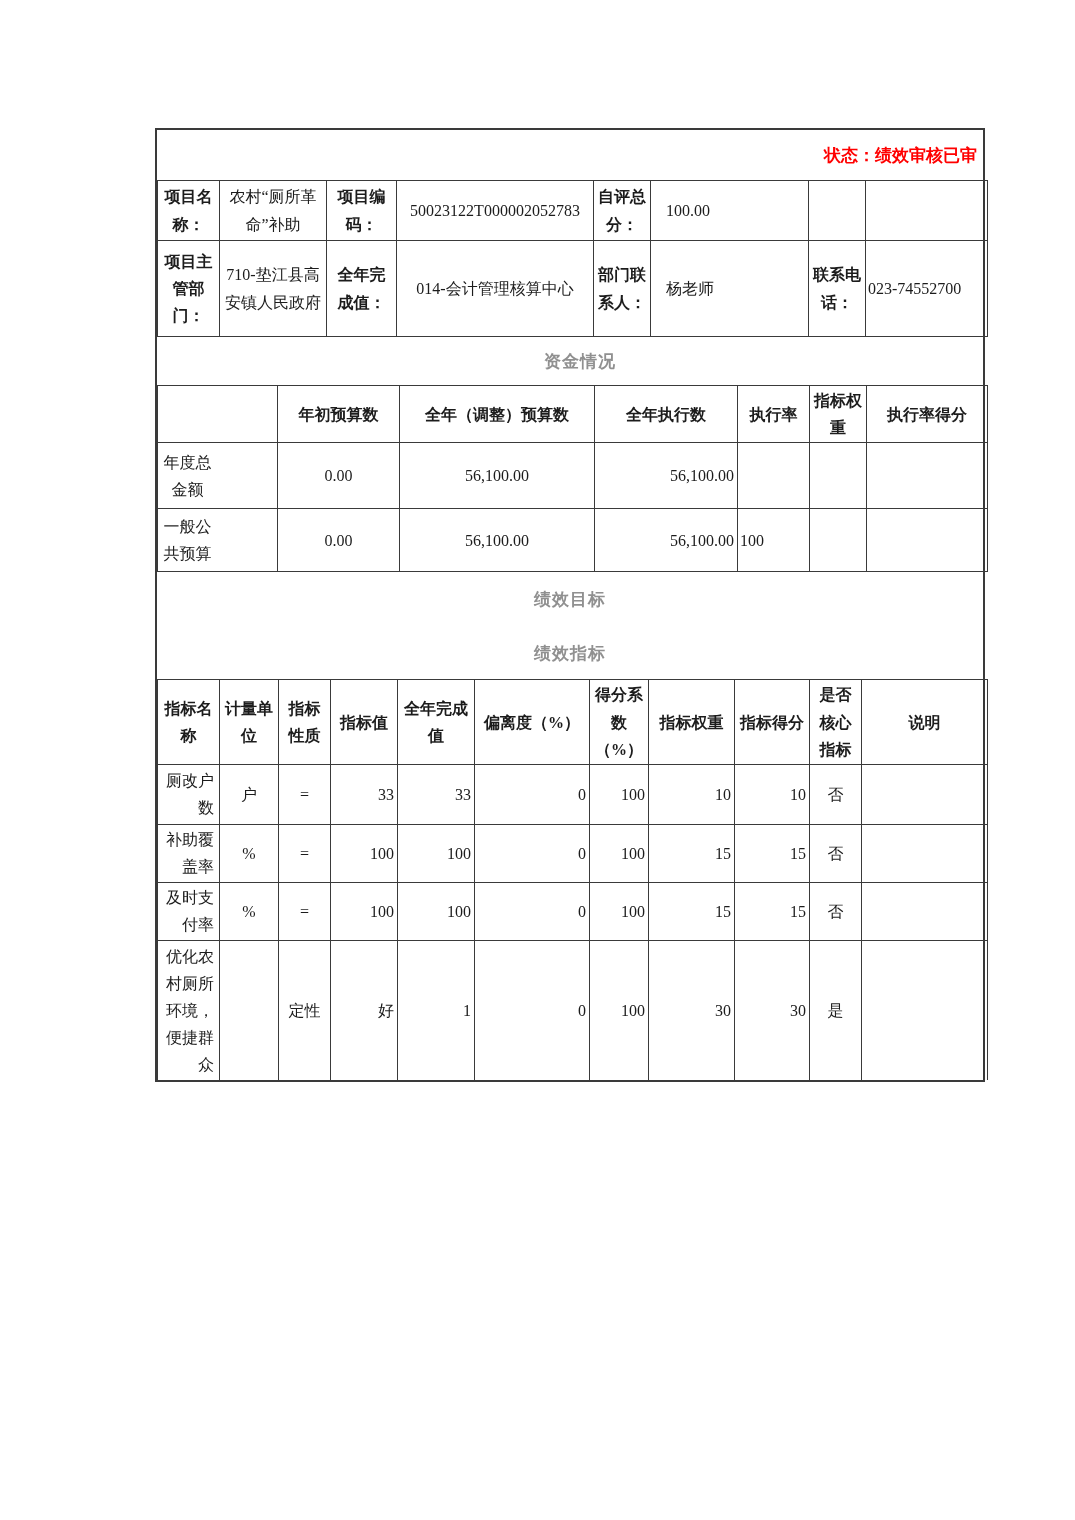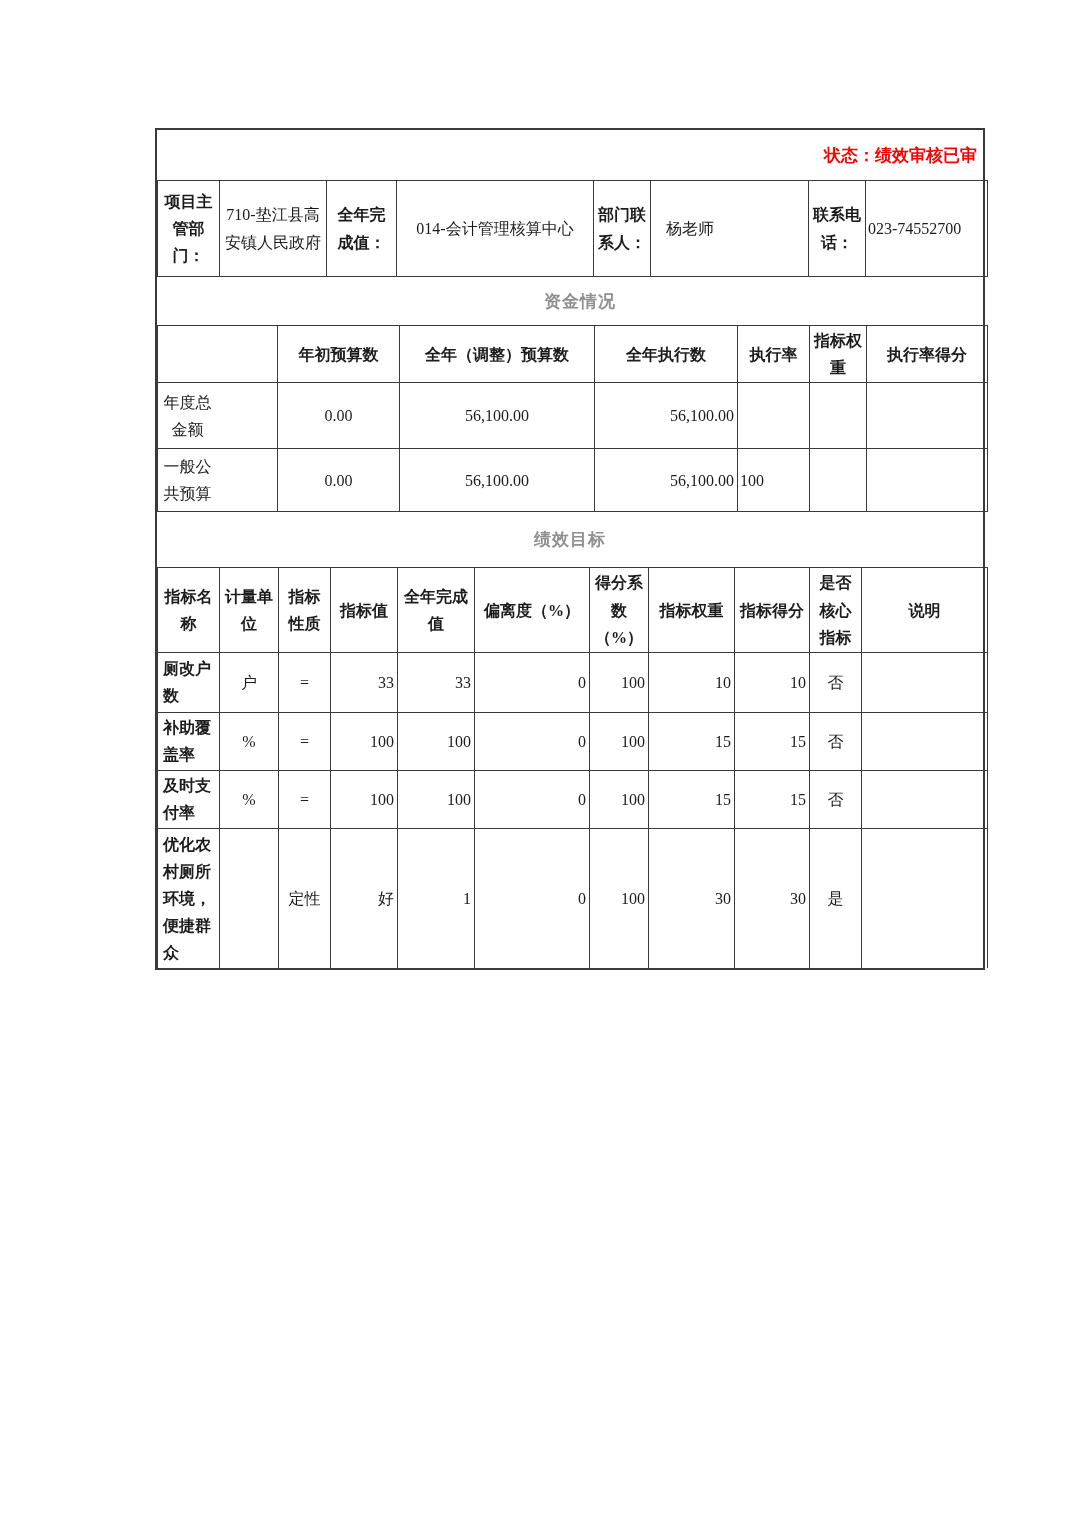"项目名称：" tr { html: none -> <tr> <td>项目名称：</td> <td>农村“厕所革命”补助</td> <td>项目编码：</td> <td>50023122T000002052783</td> <td>自评总分：</td> <td>100.00</td> <td></td> <td></td> </tr> }
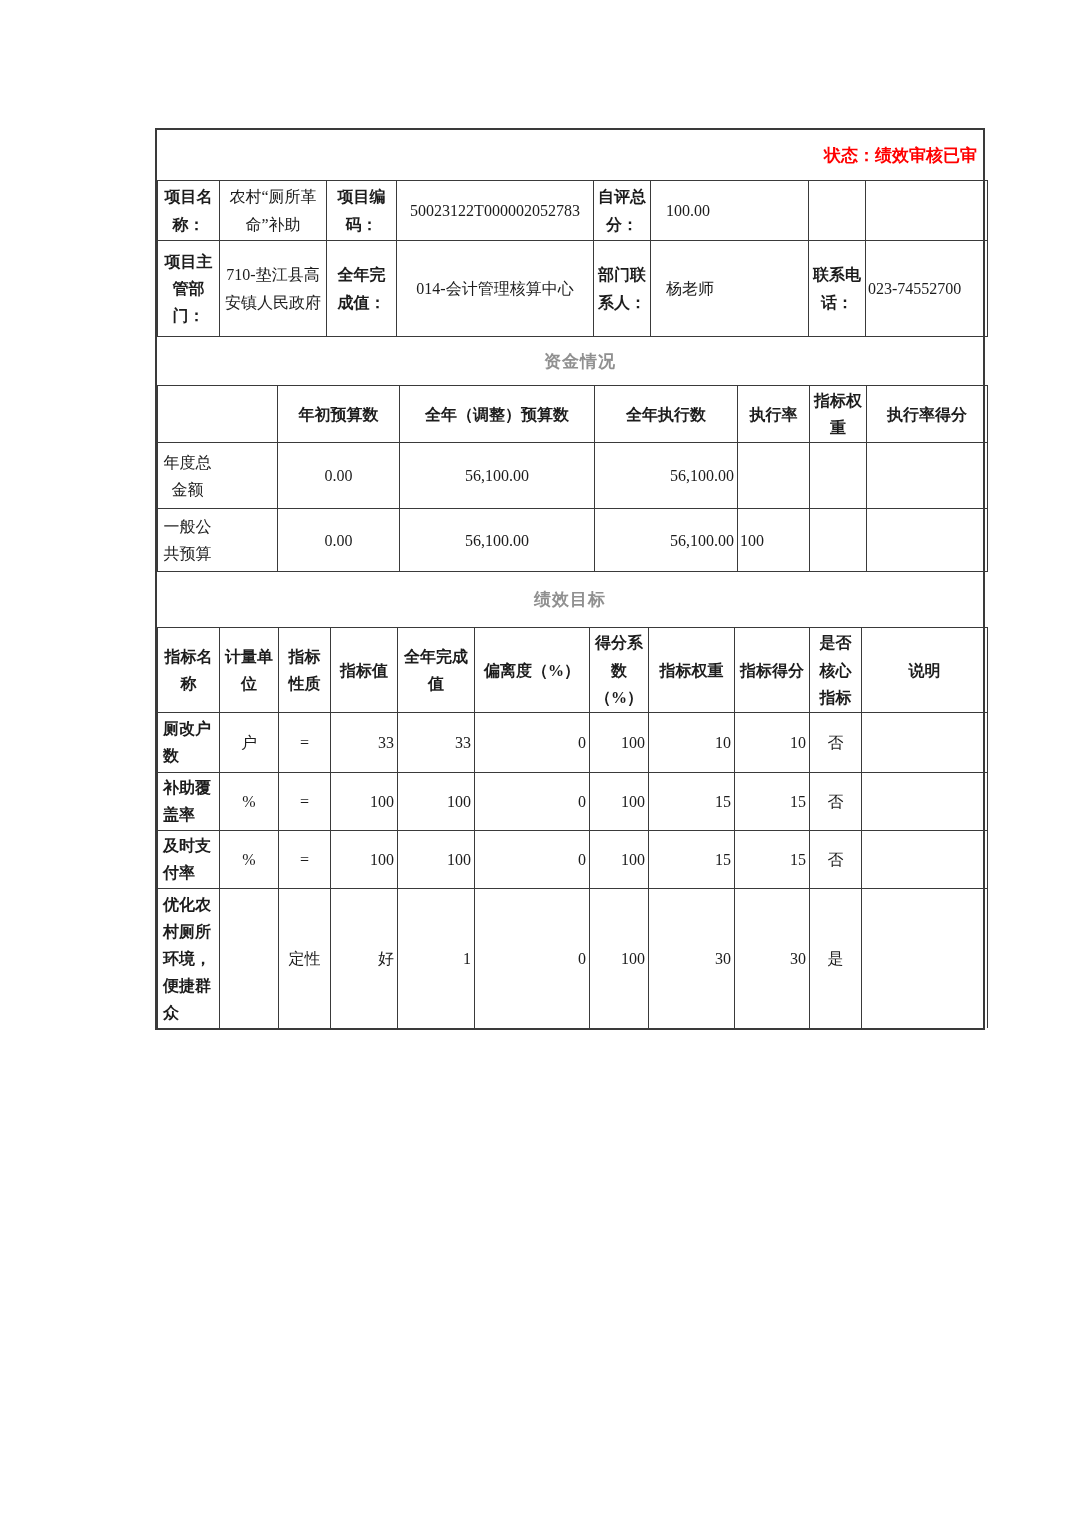"绩效指标" div.section-bar { html: none -> <div> <span>绩效指标</span> </div> }
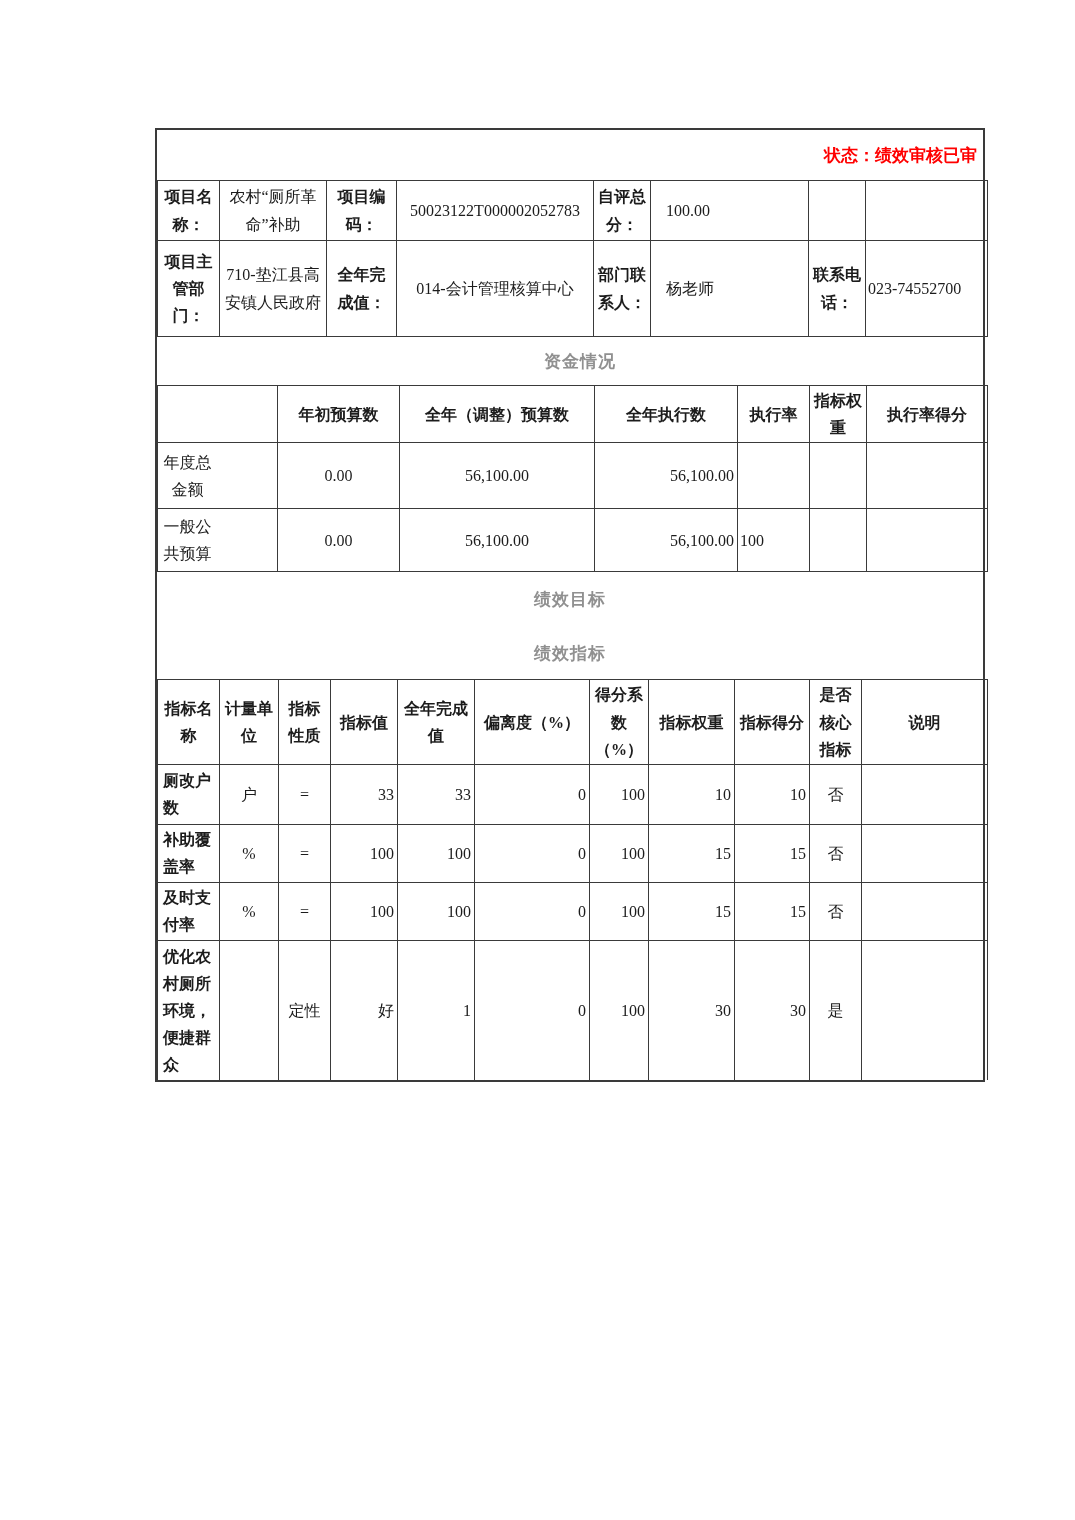"厕改户数" .name-wrap { font-weight: bold -> none; text-align: left -> right }
